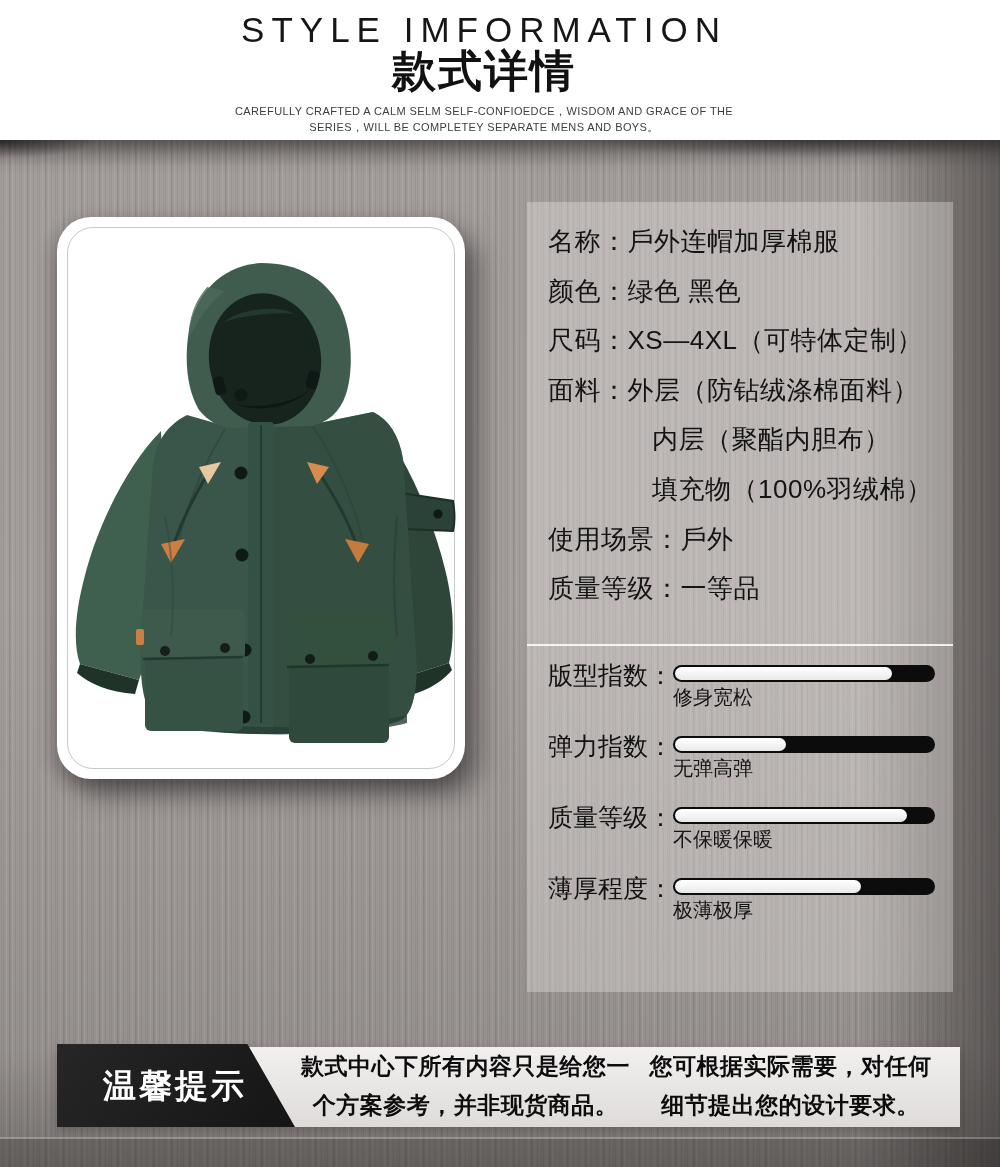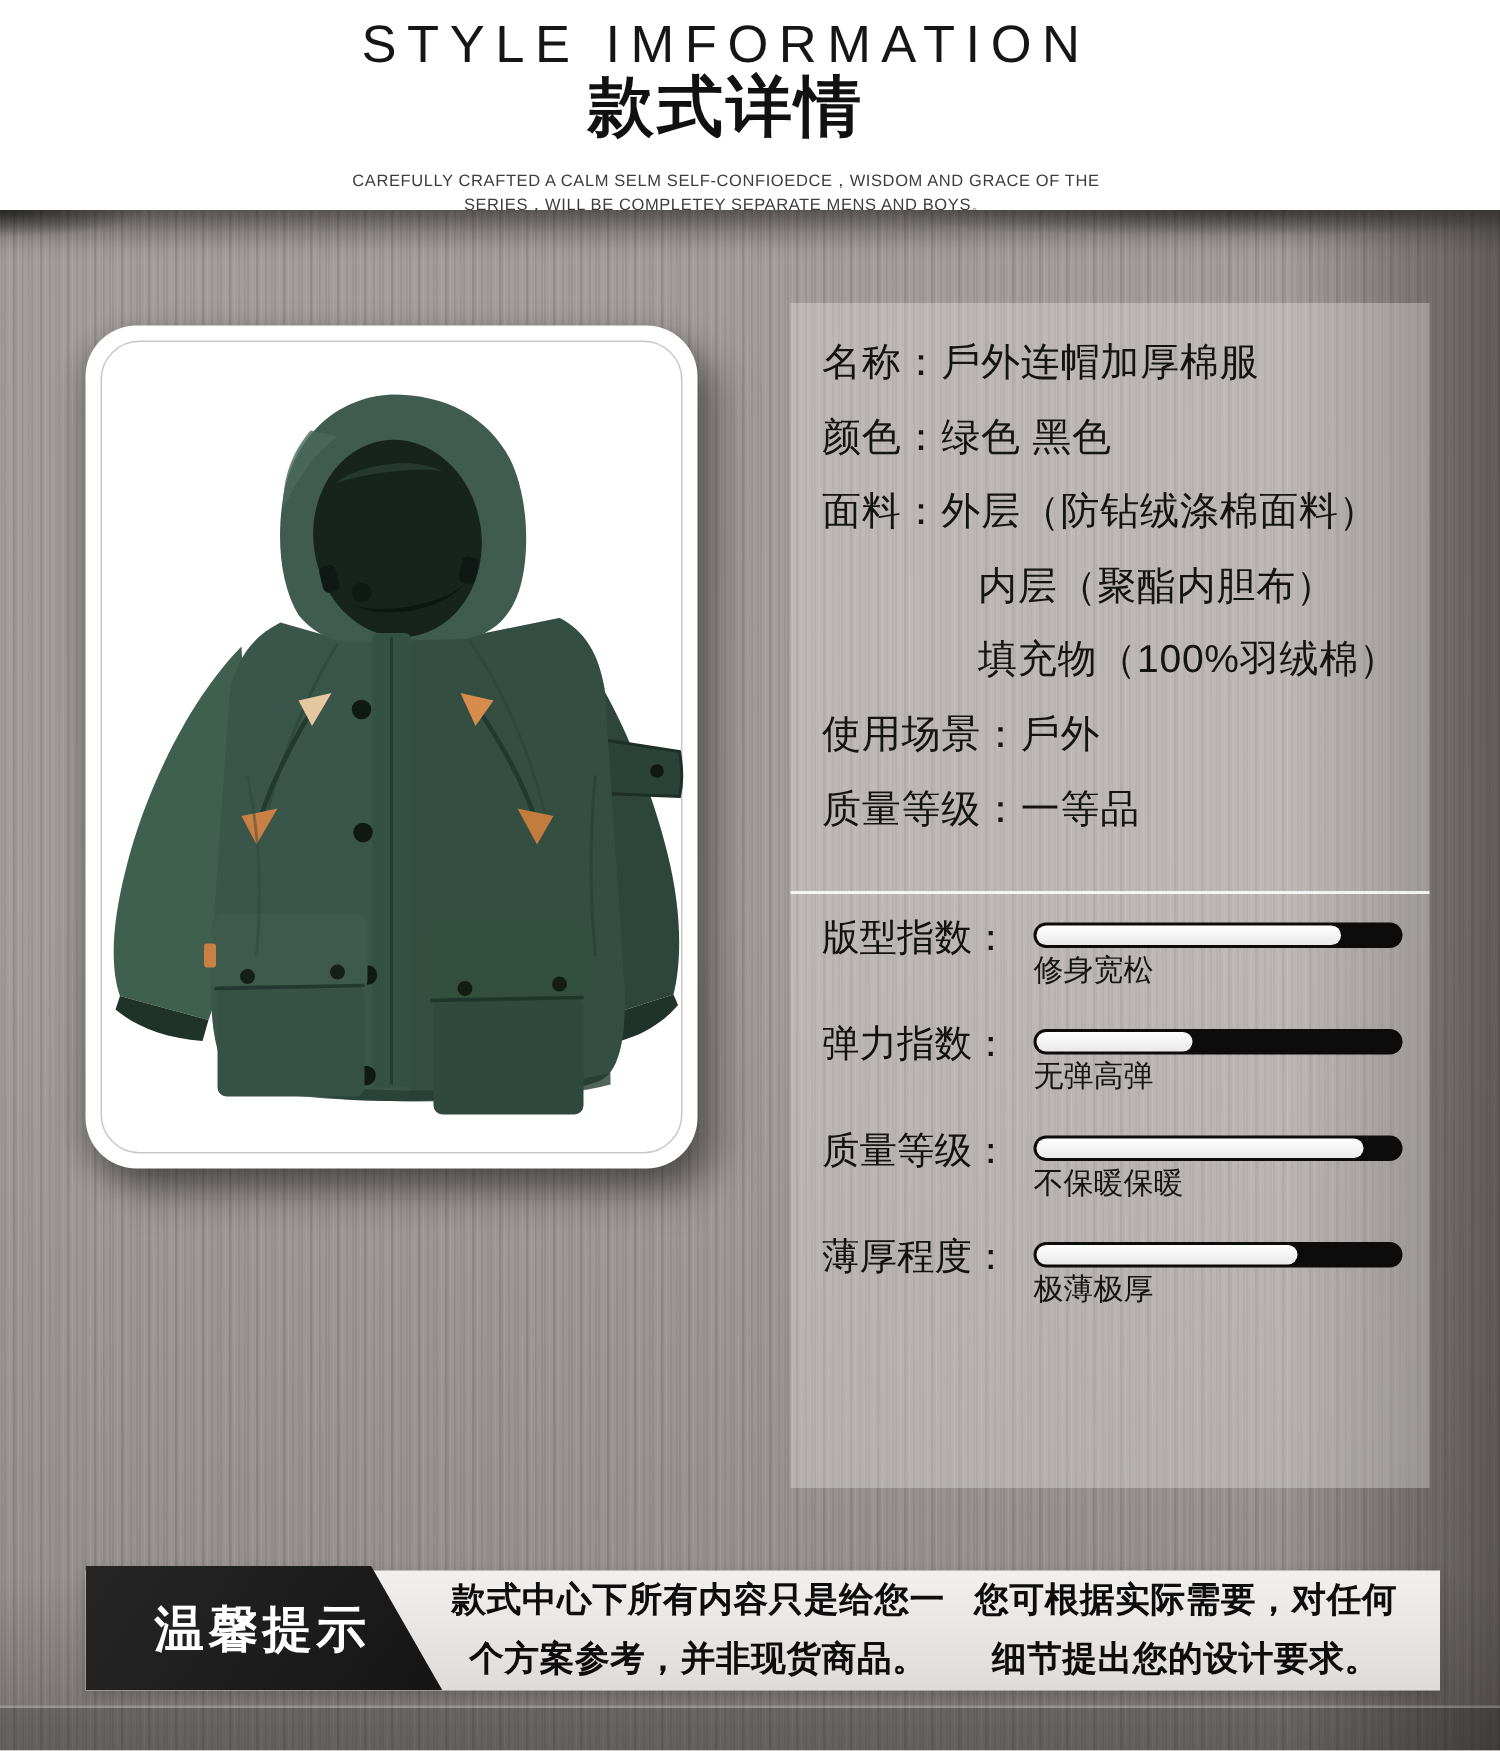"CAREFULLY CRAFTED A CALM SELM" .subtitle { margin-top: 19px -> 9px }
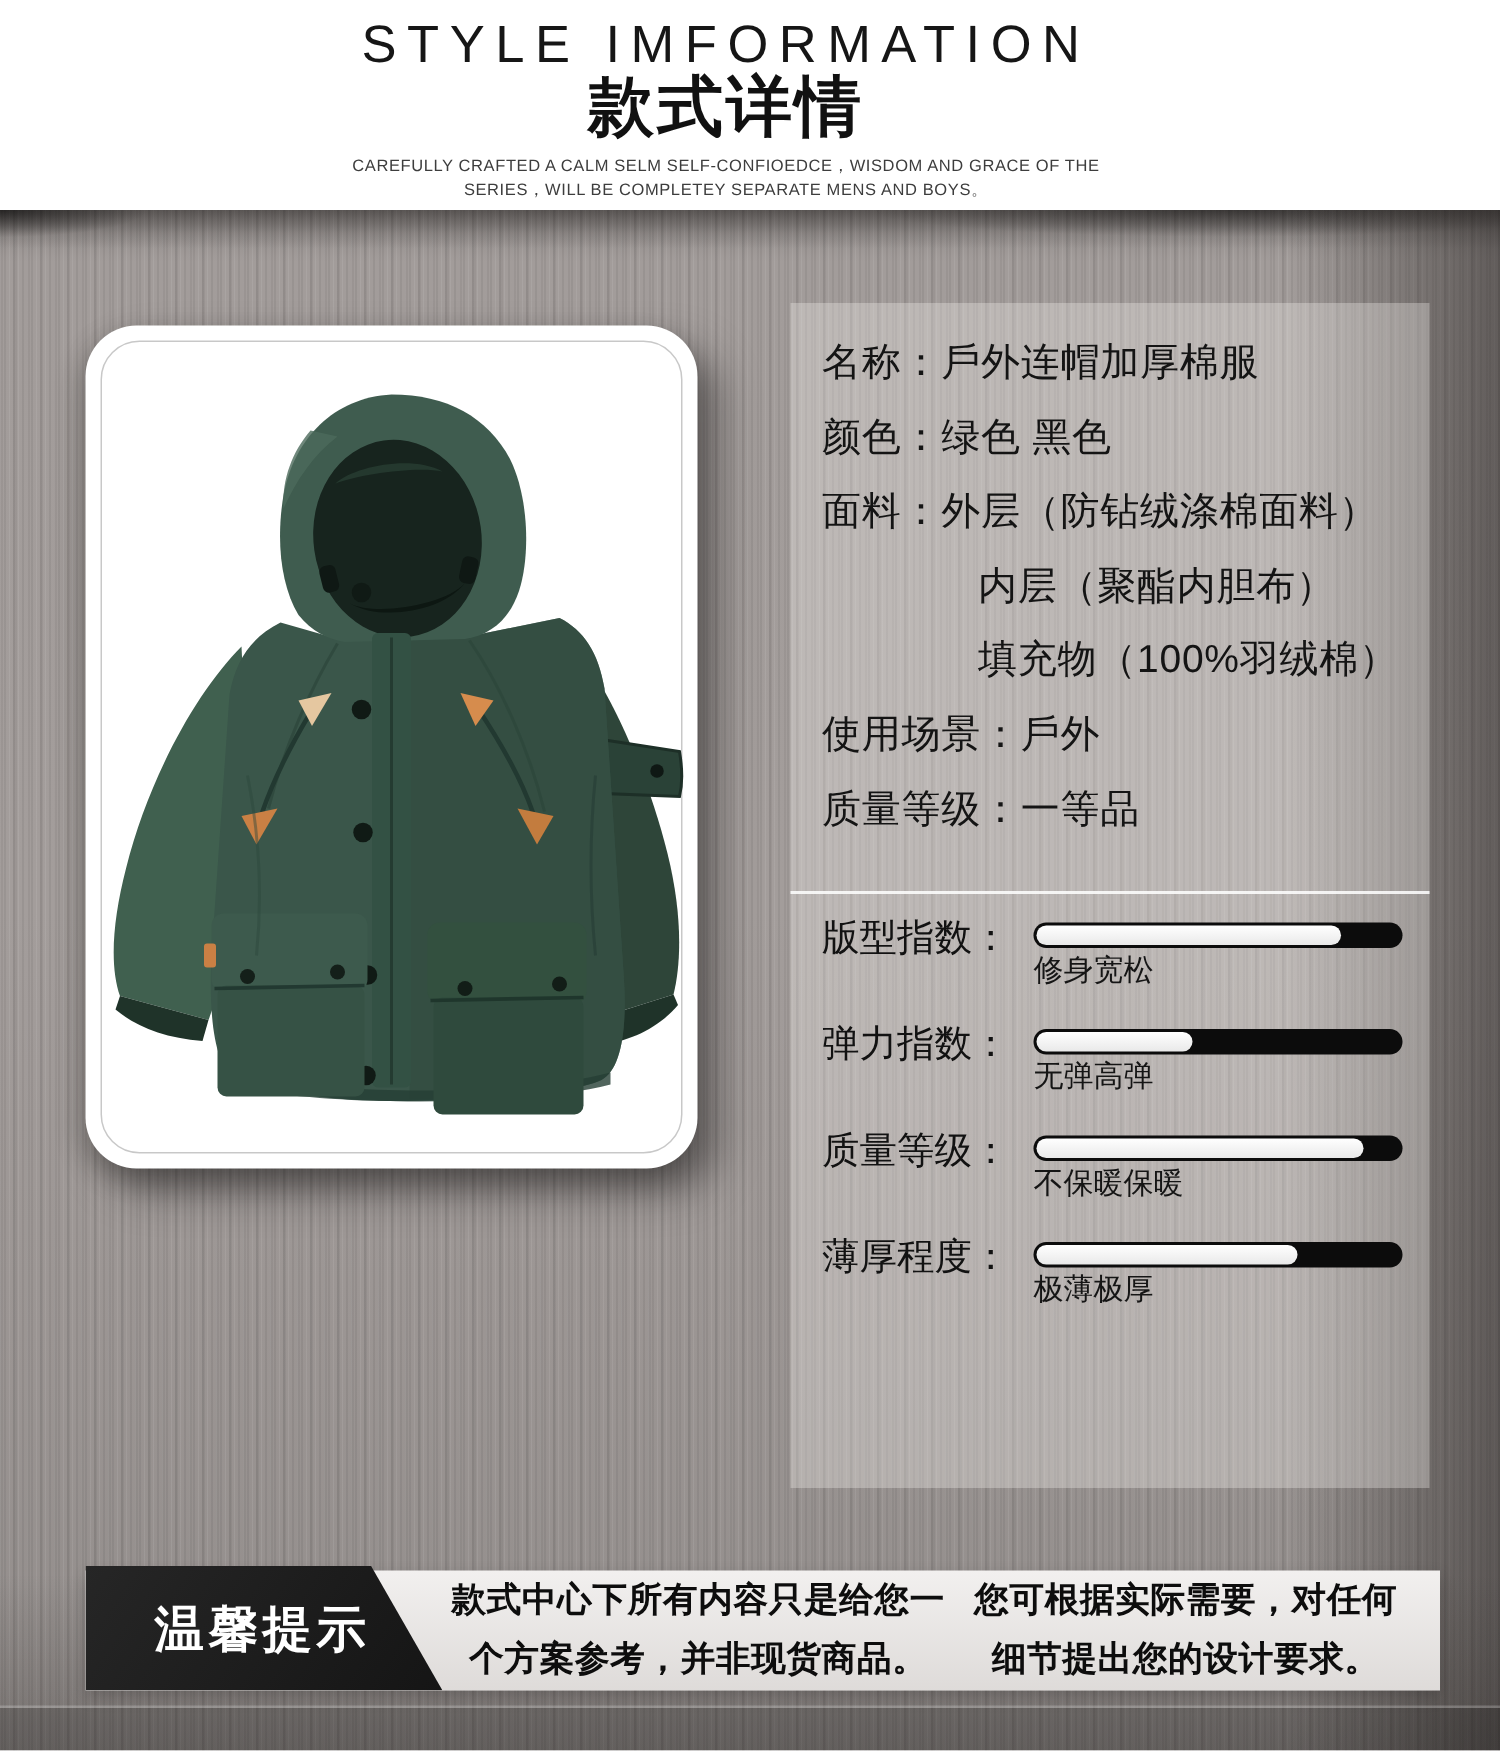"尺码：XS—4XL（可特体定制）" div.spec-row { html: none -> <div>尺码：XS—4XL（可特体定制）</div> }
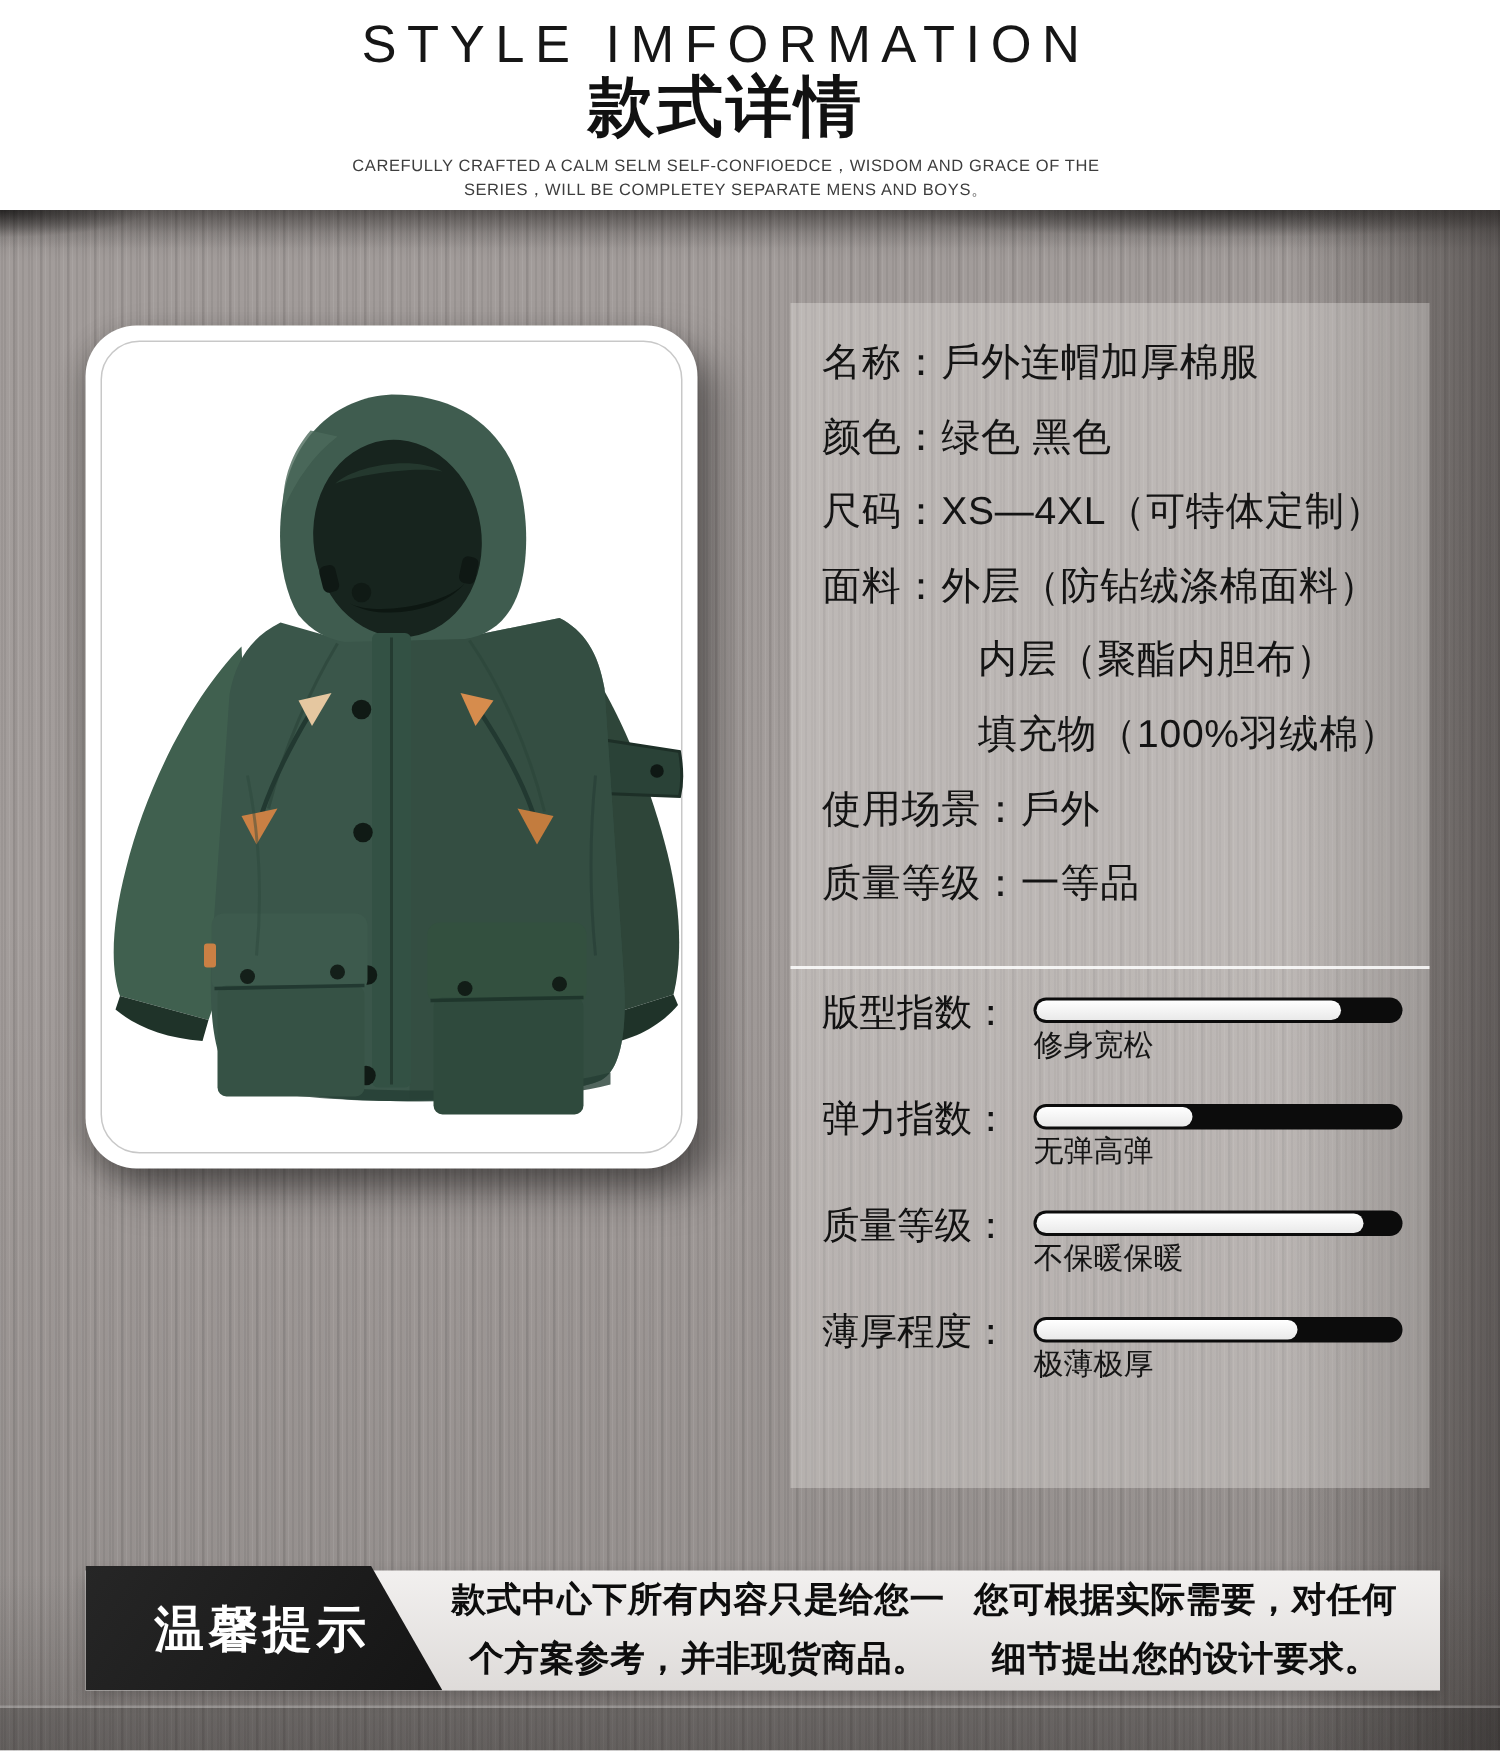"版型指数：" .srow { gap: 16px -> none }
